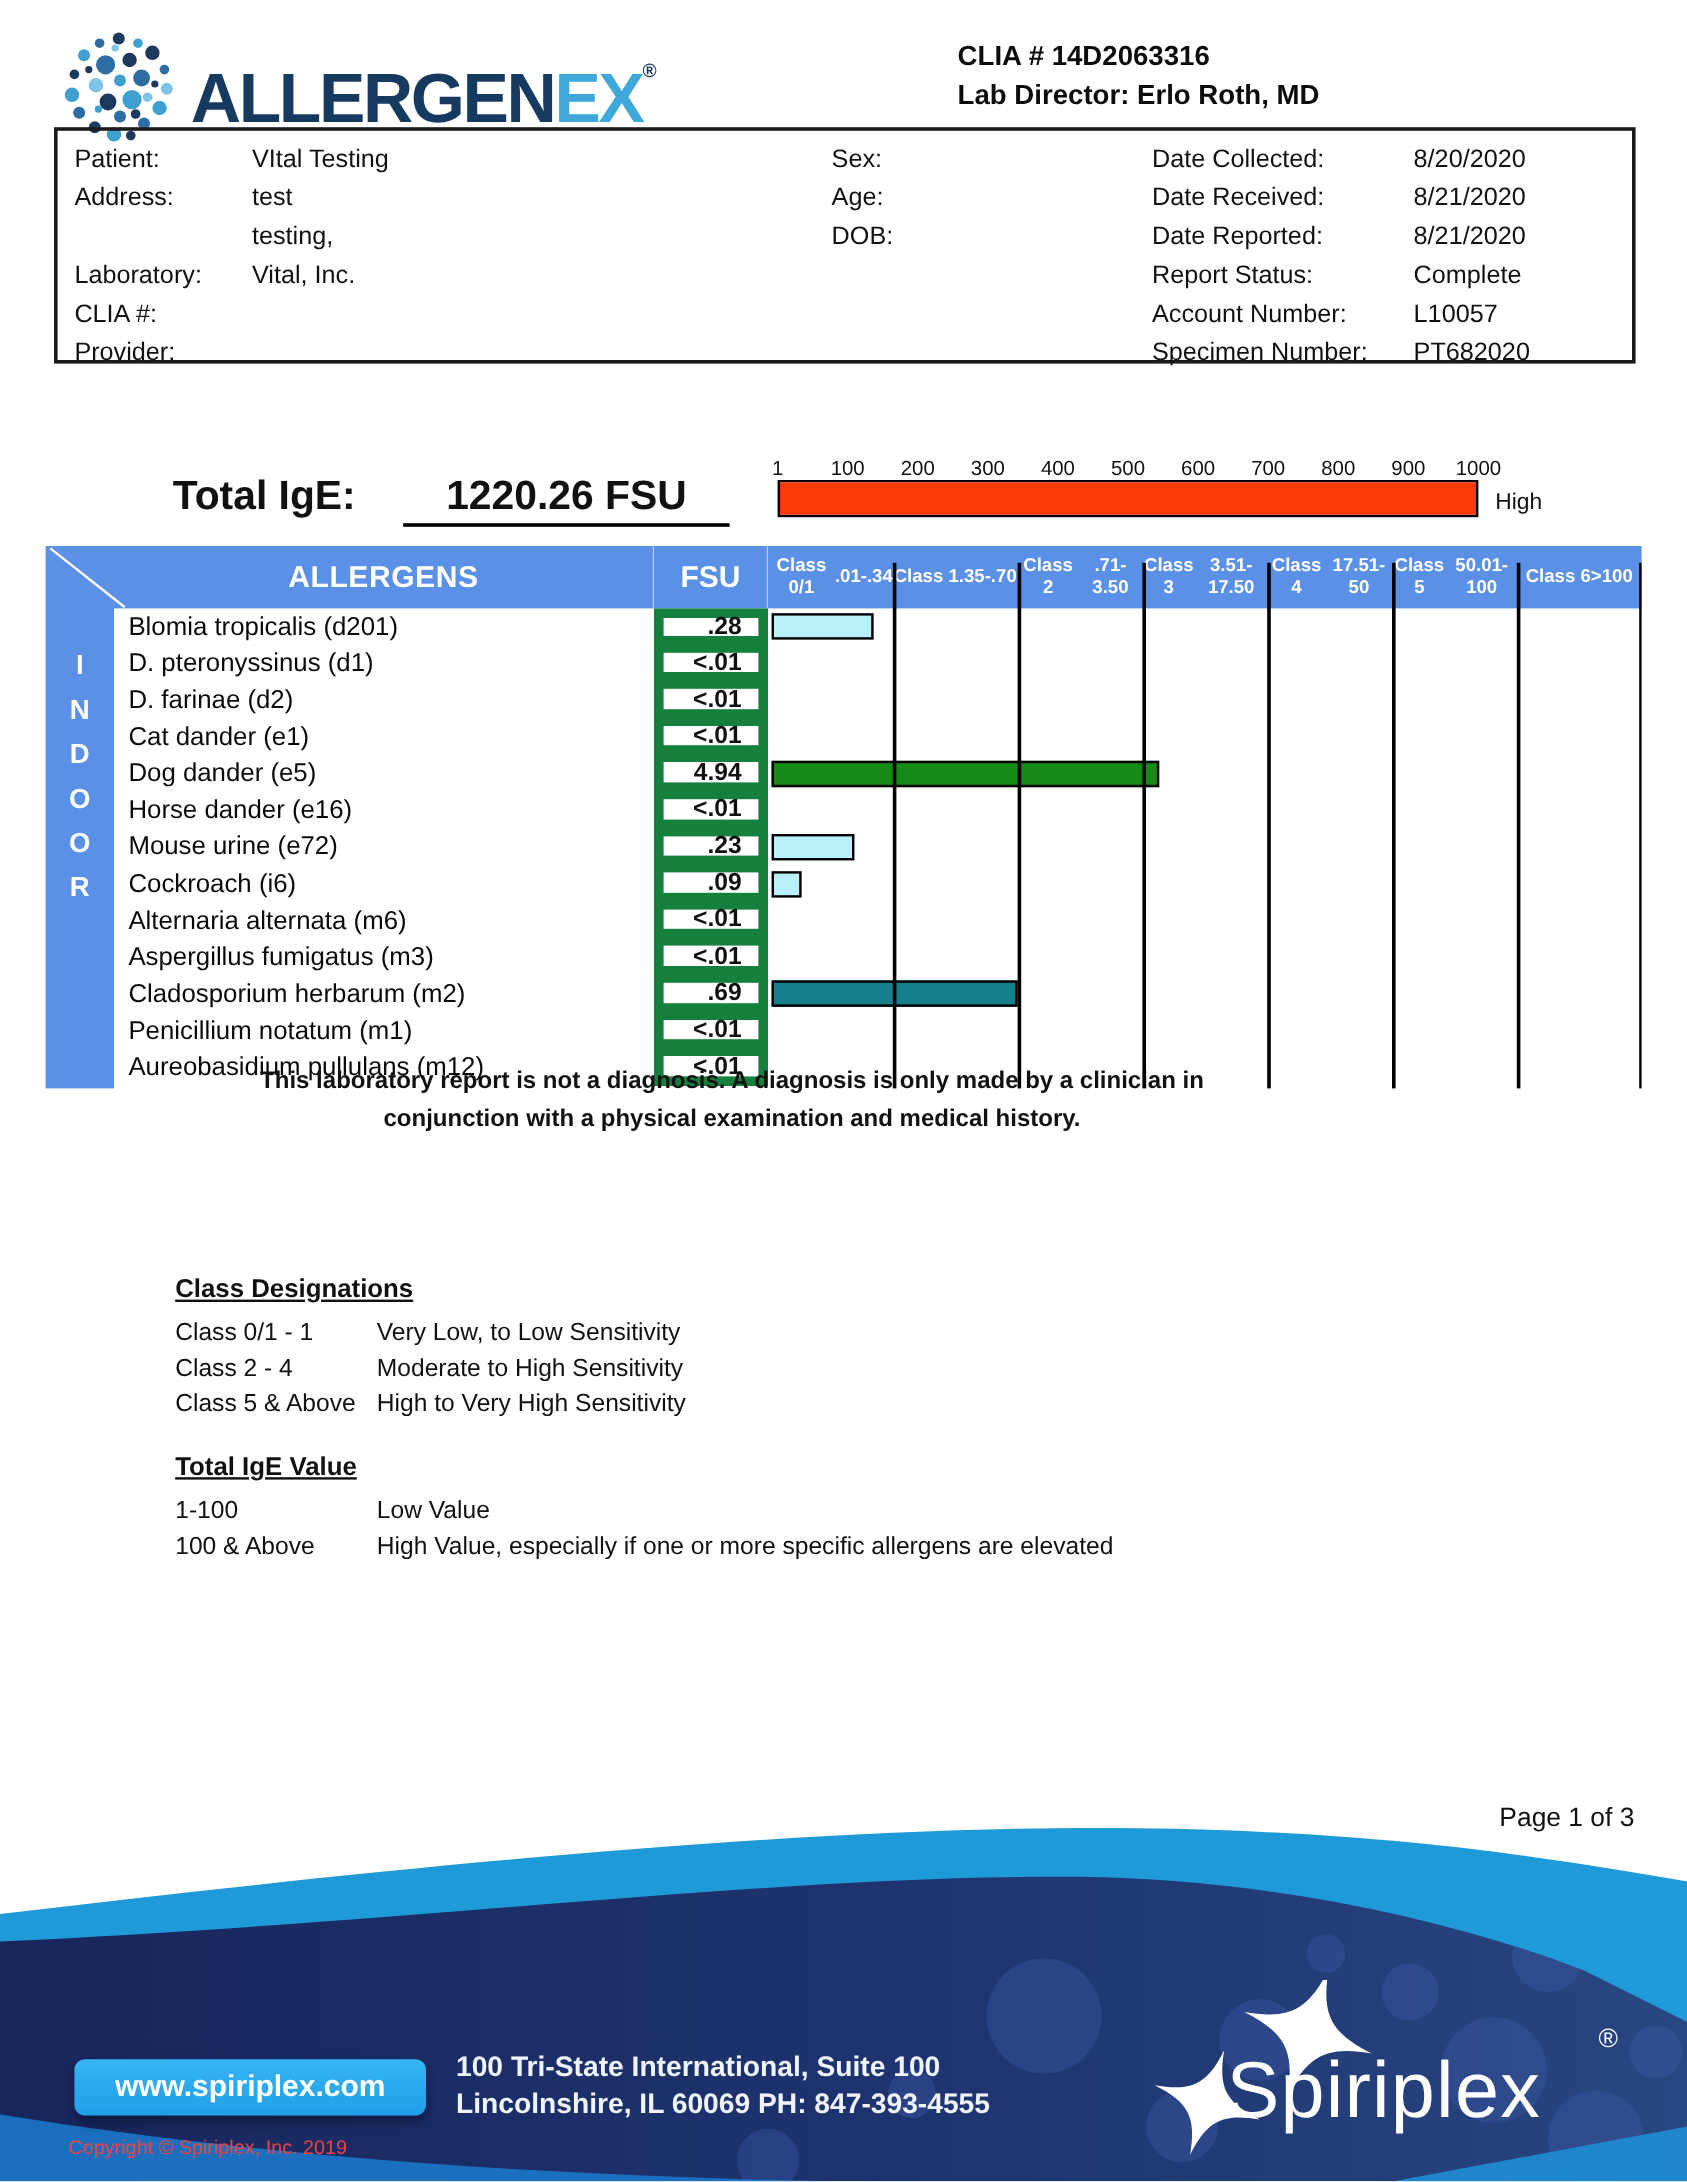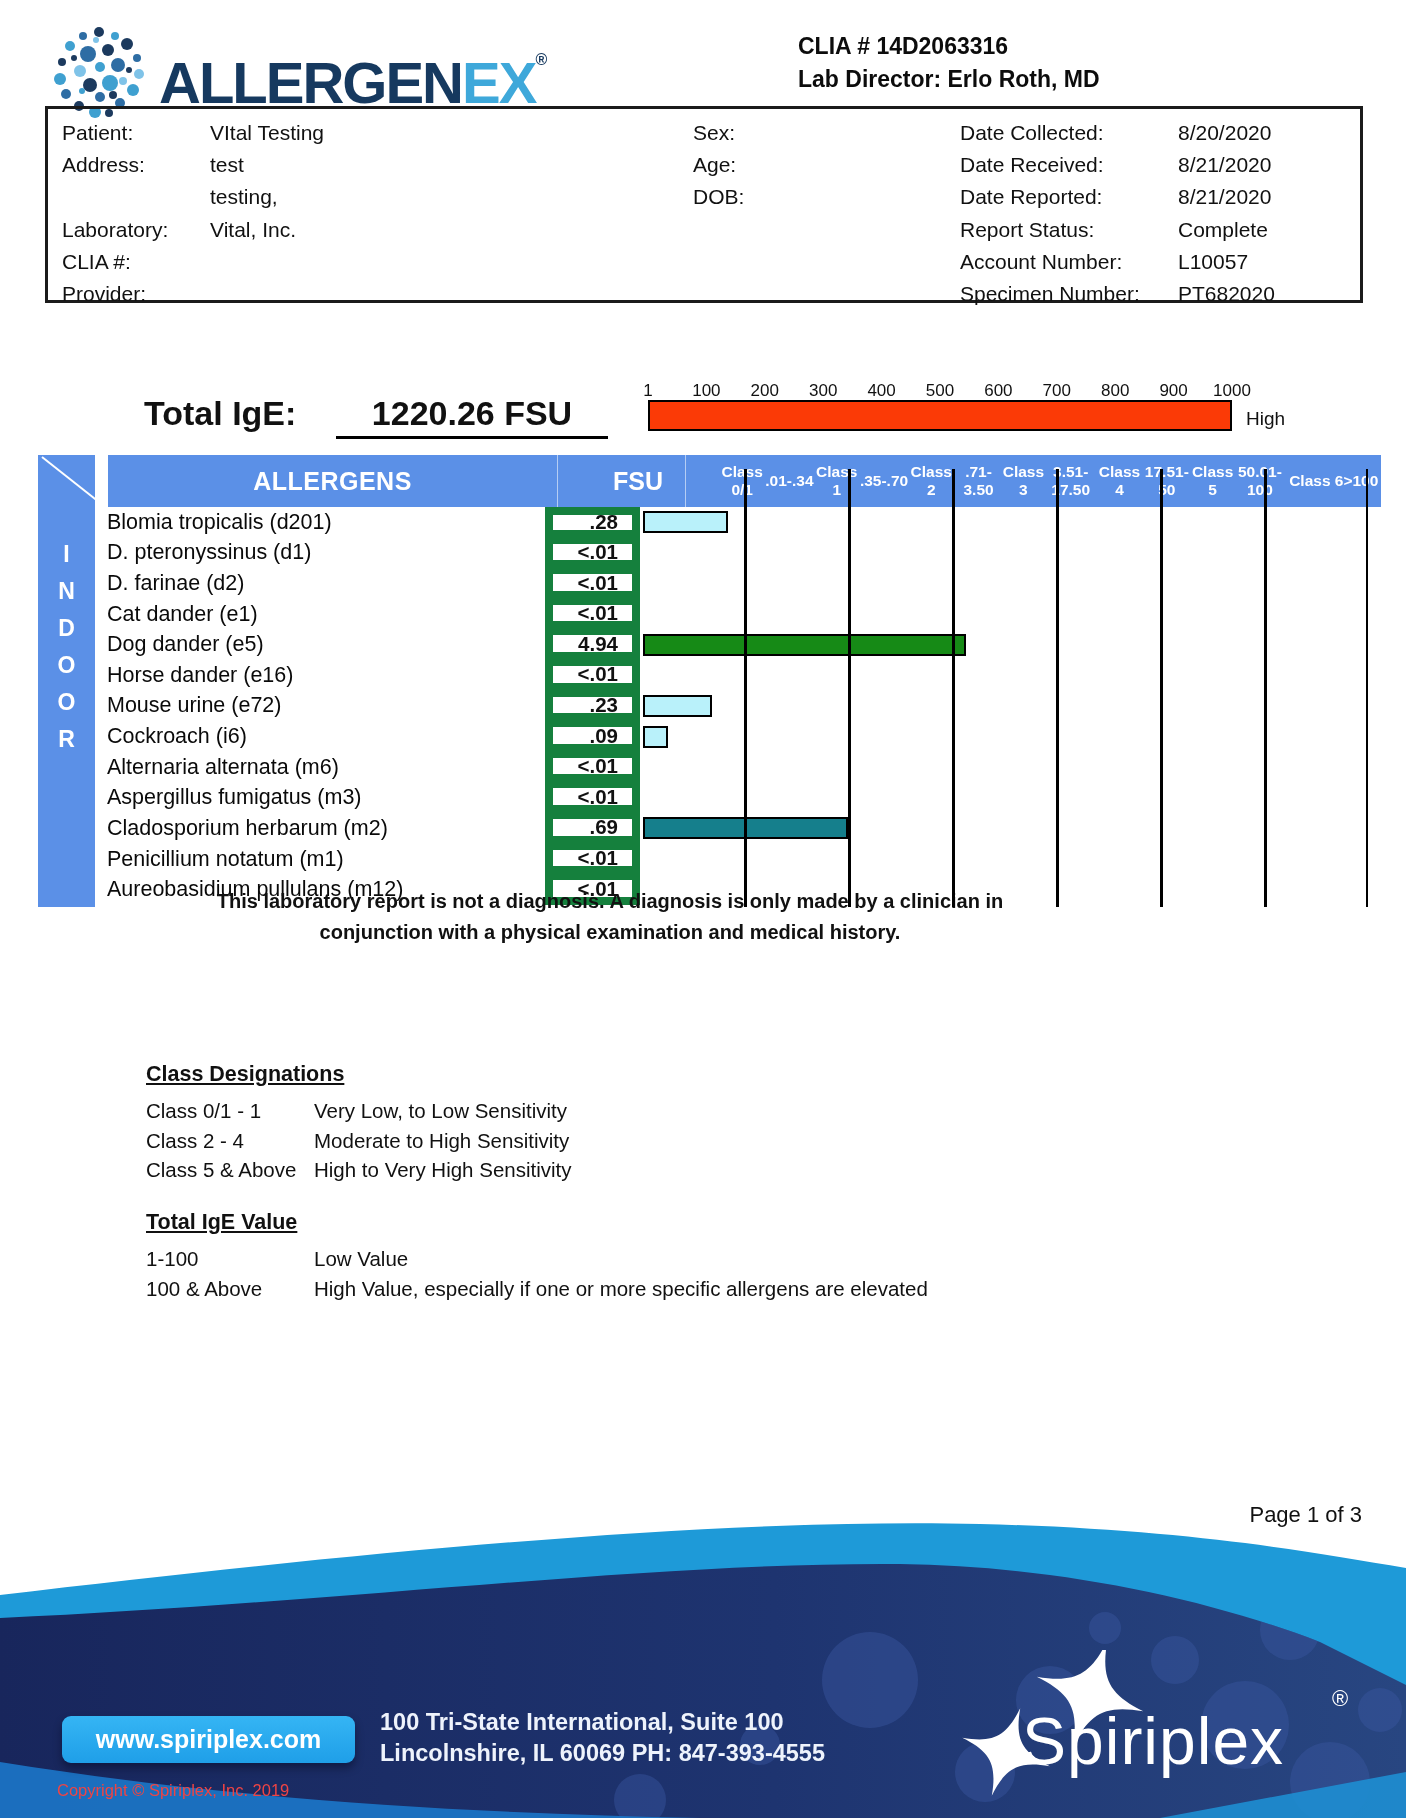"ALLERGENS" .thead { gap: 33px -> none; left: 70px -> 57px }
